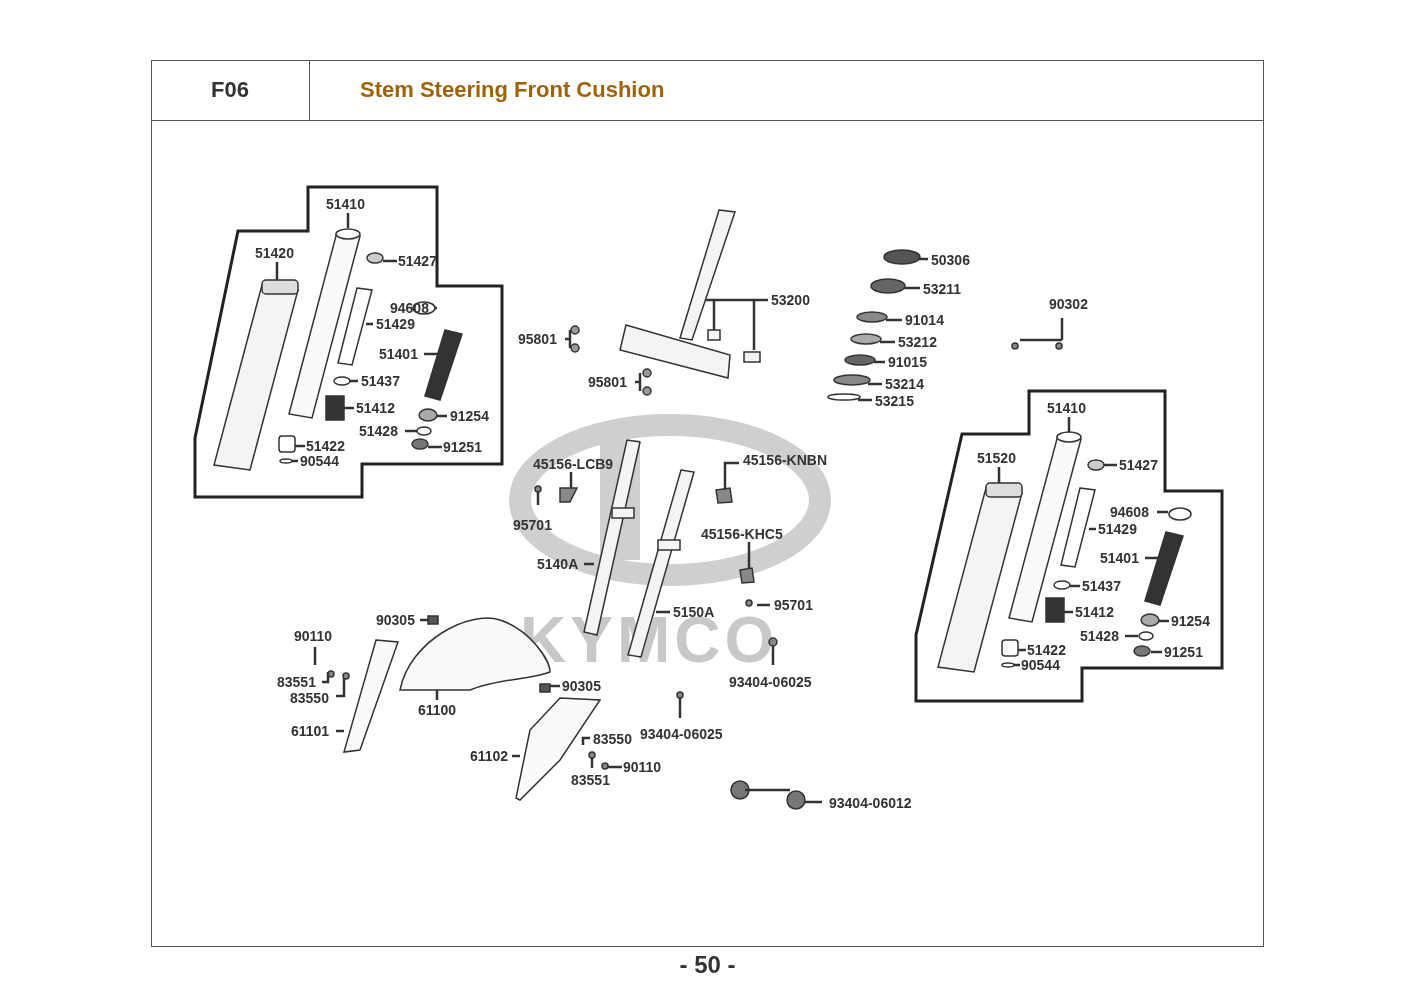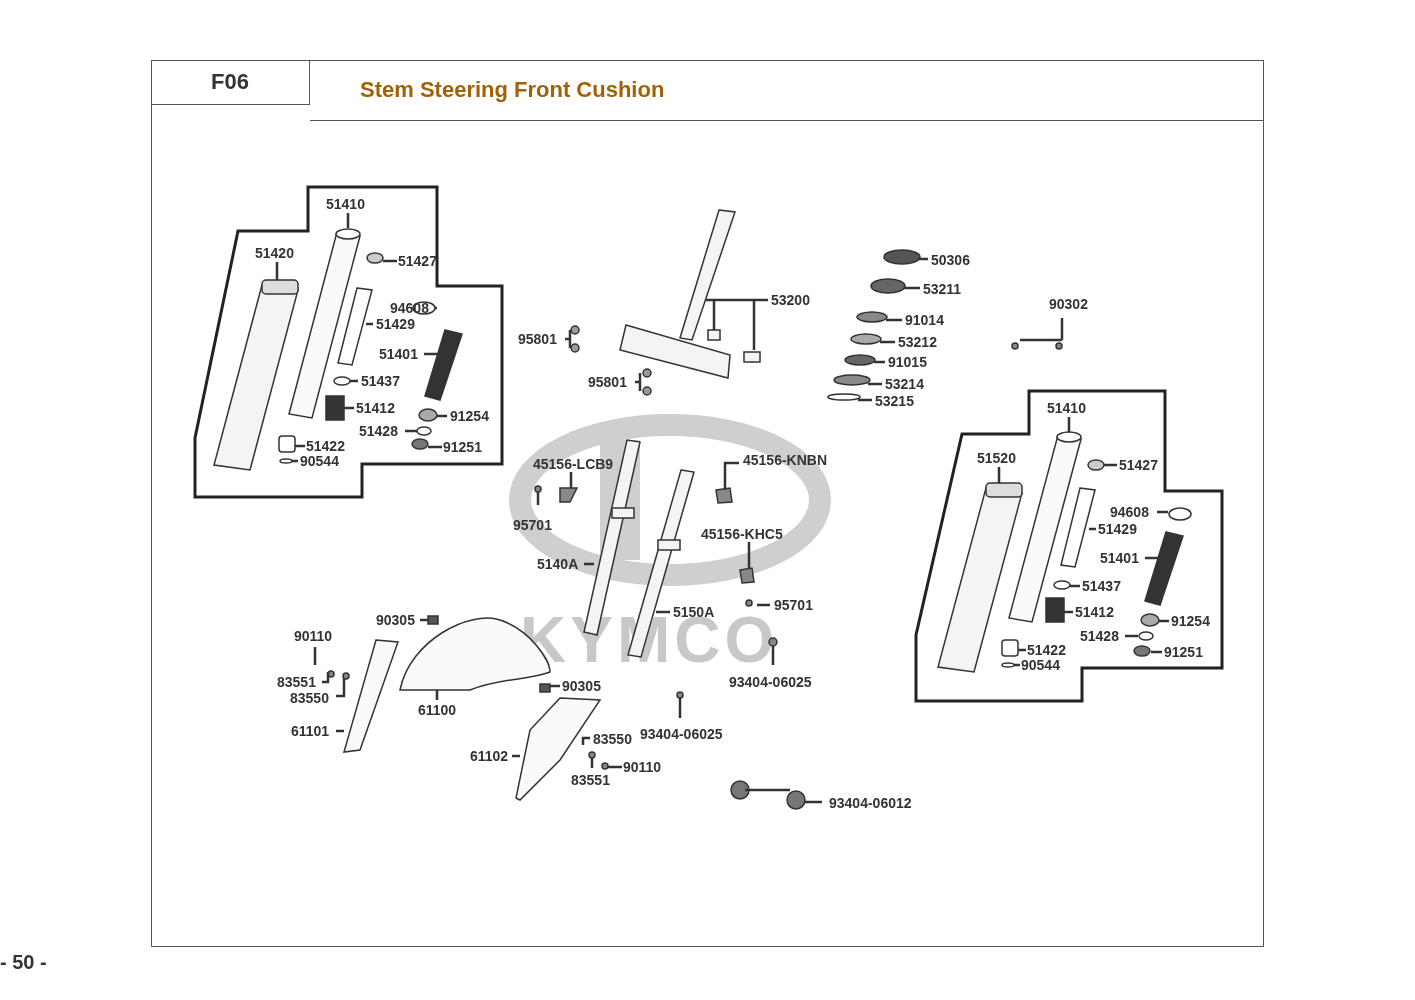"F06" .hdr-code { height: 45px -> 61px }
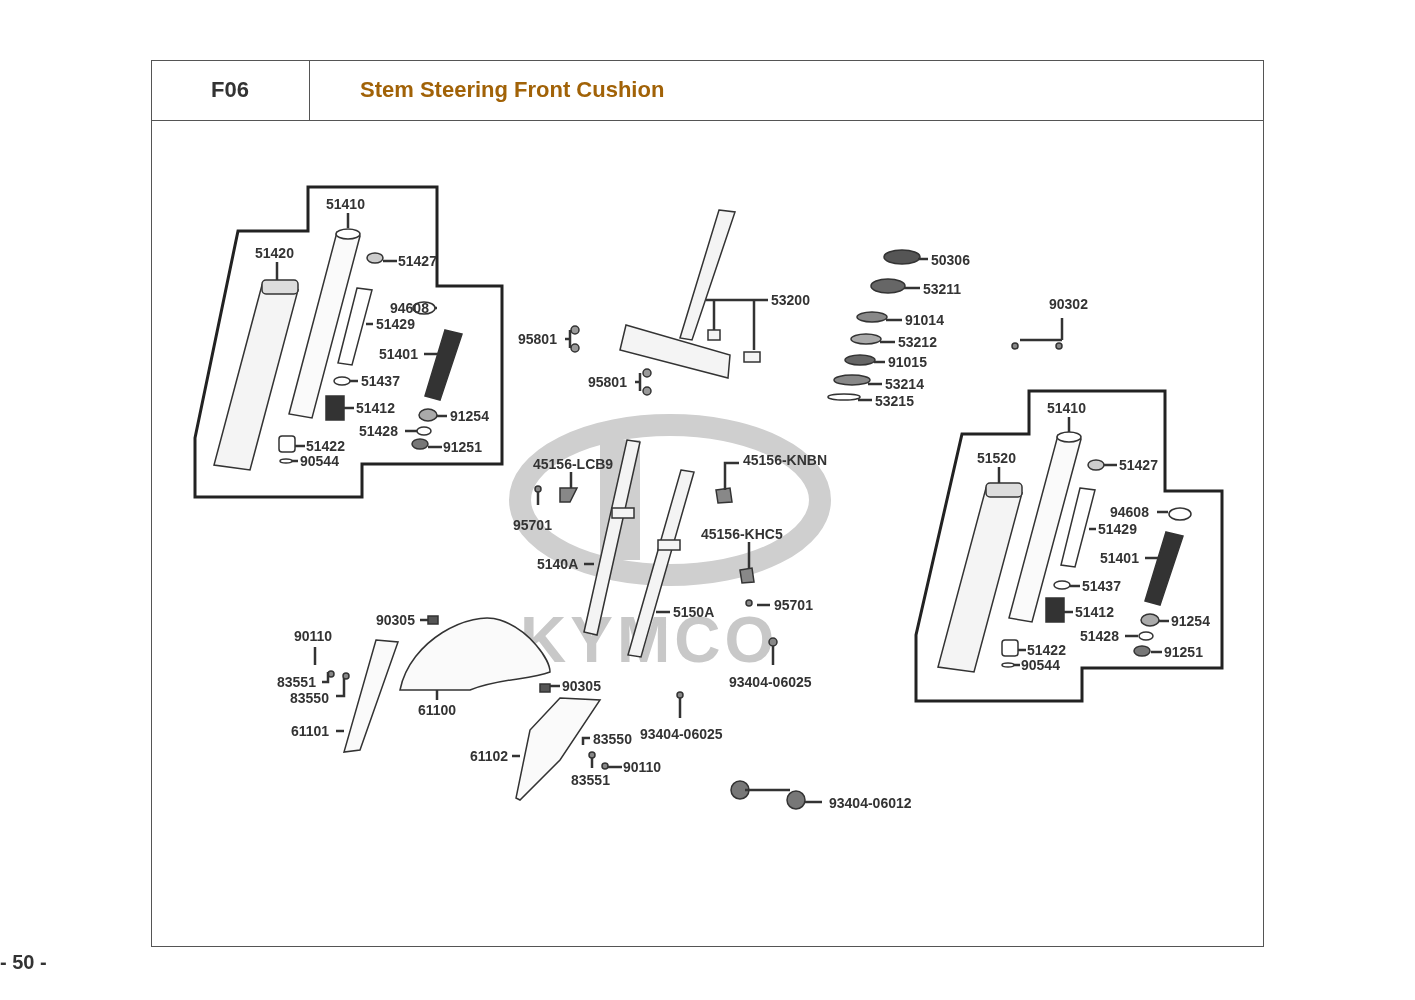"- 50 -" .page-no { font-size: 20px -> 24px; text-align: none -> center }
